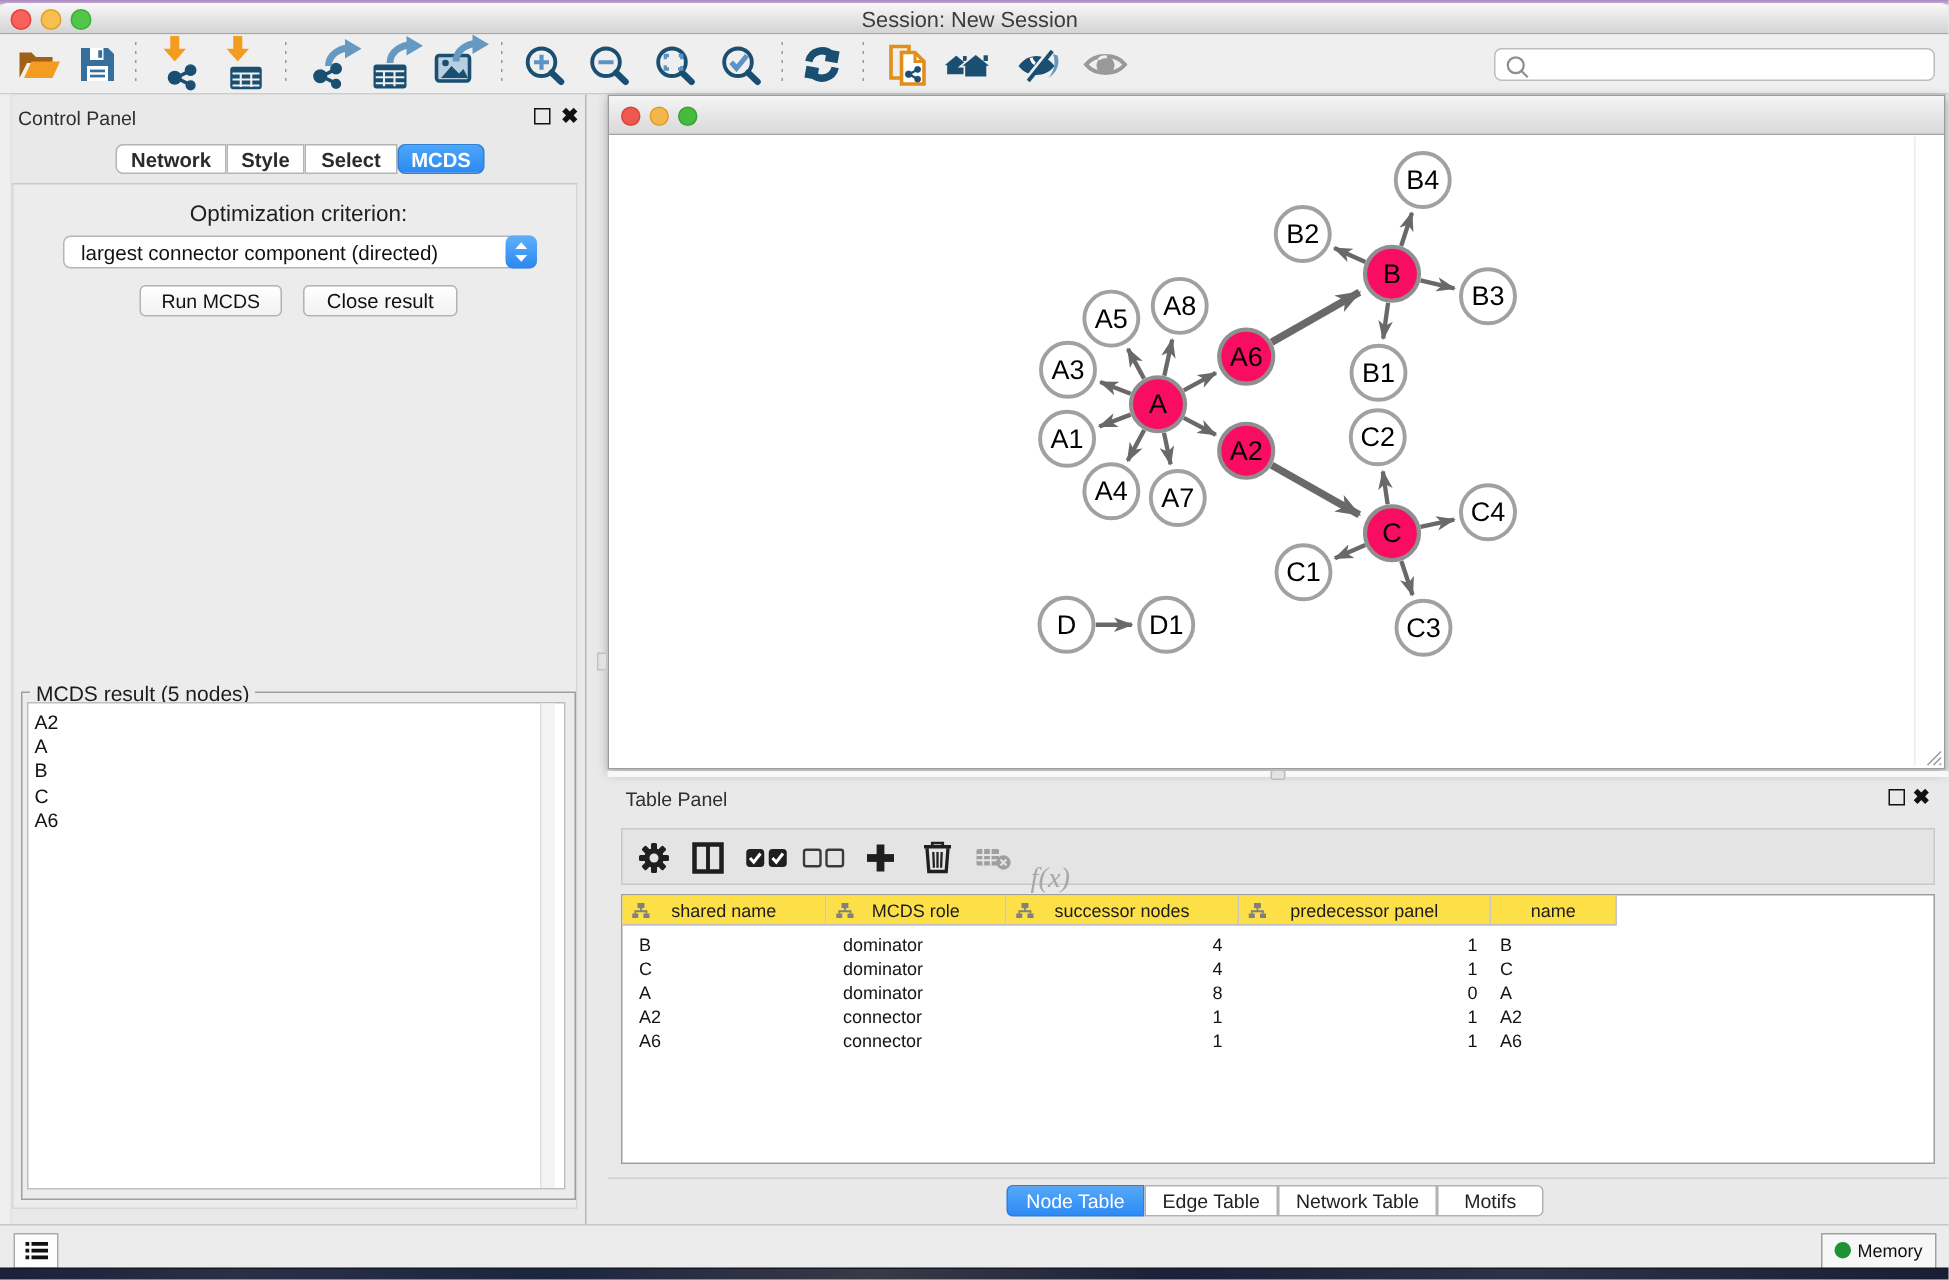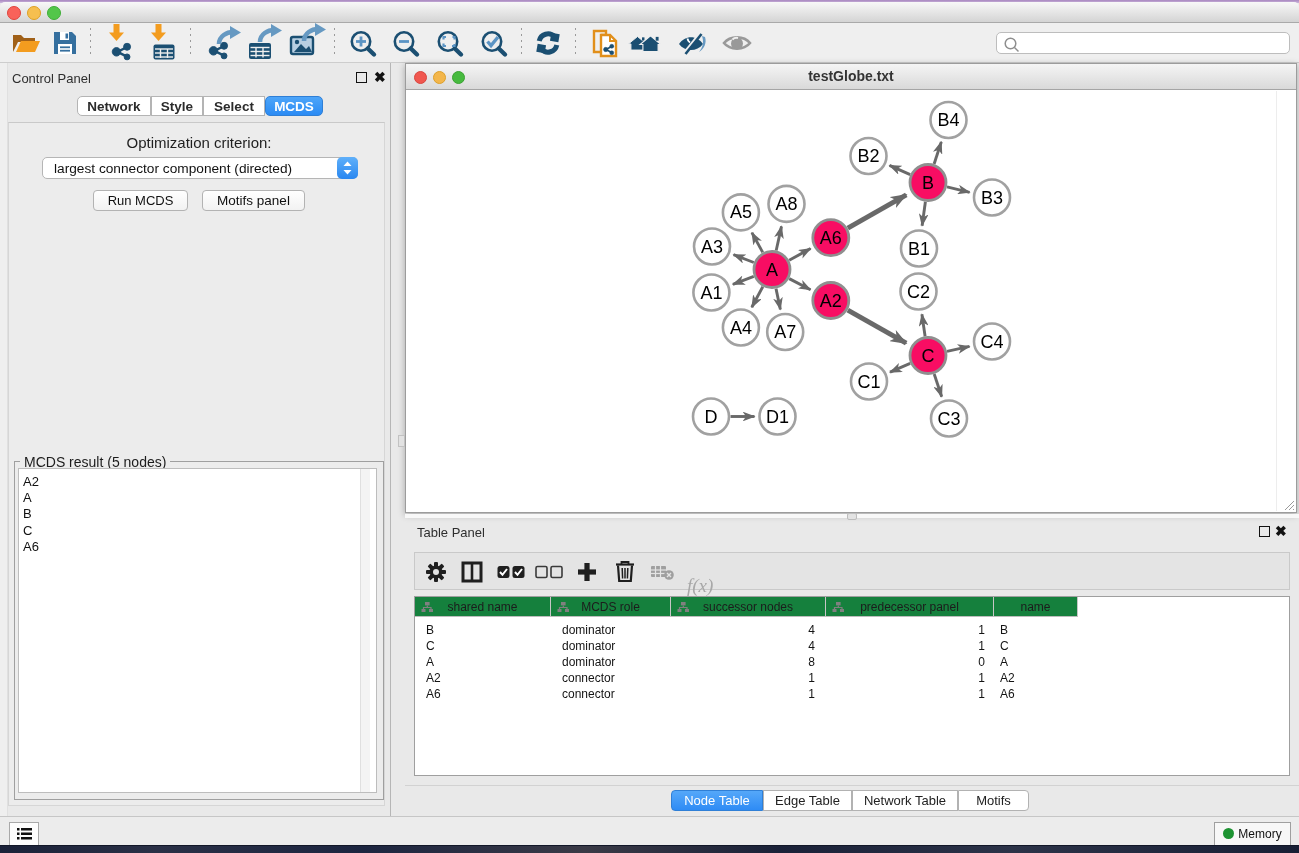"Session: New Session" div.title { html: none -> <div>Session: New Session</div> }
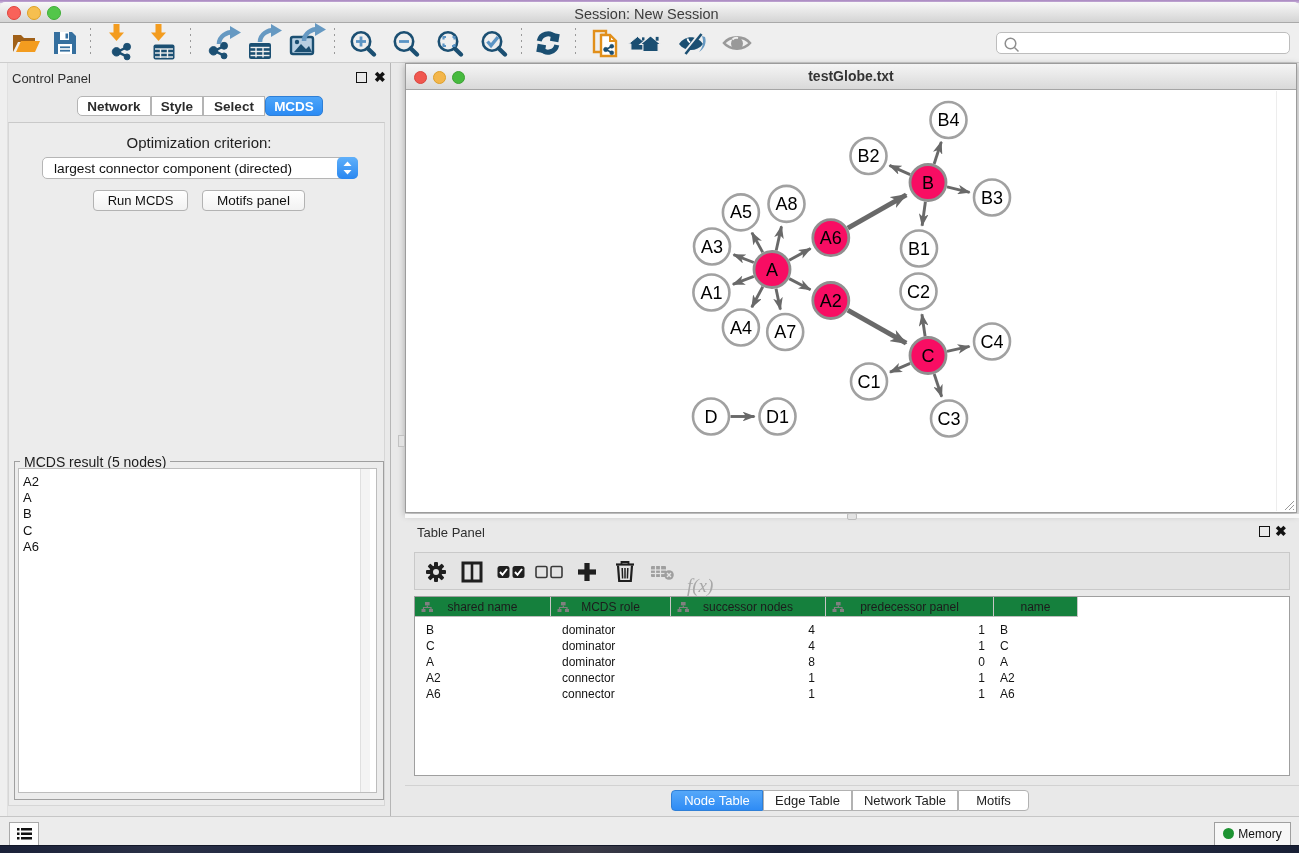"testGlobe.txt" div.t { html: <div>testGlobe.txt</div> -> none }
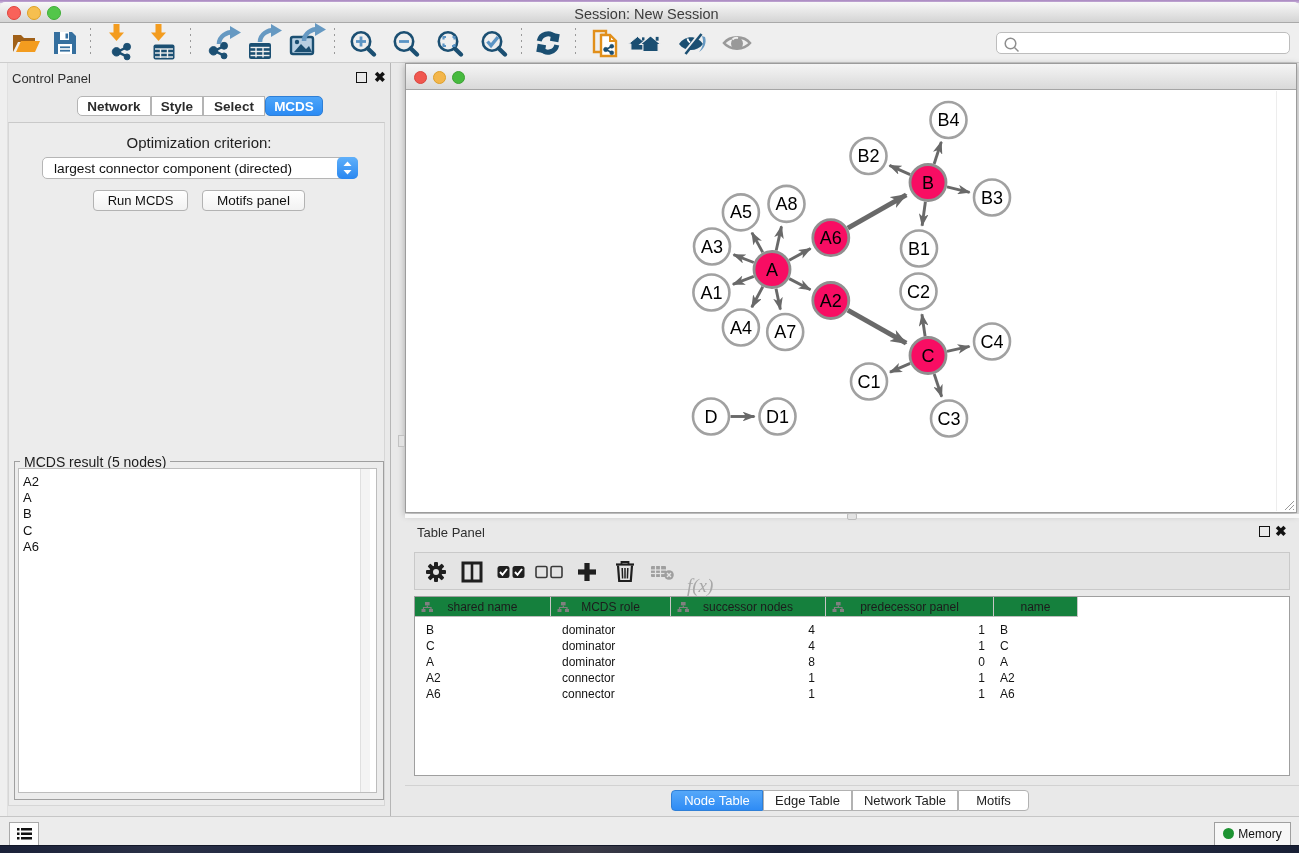"Motifs panel" div.btn { text: Motifs panel -> Close result }
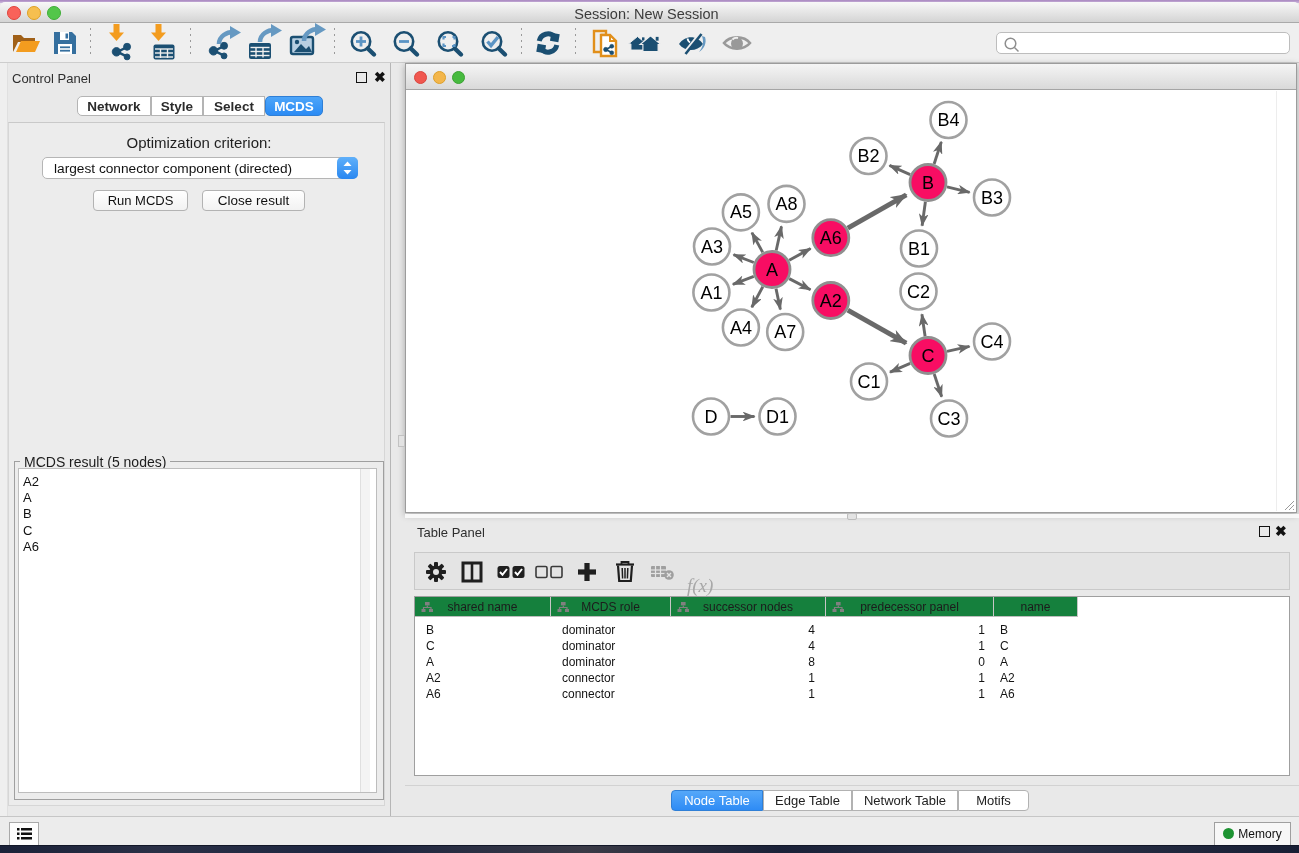"shared name" .hc { background: #15803d -> #fde047 }
